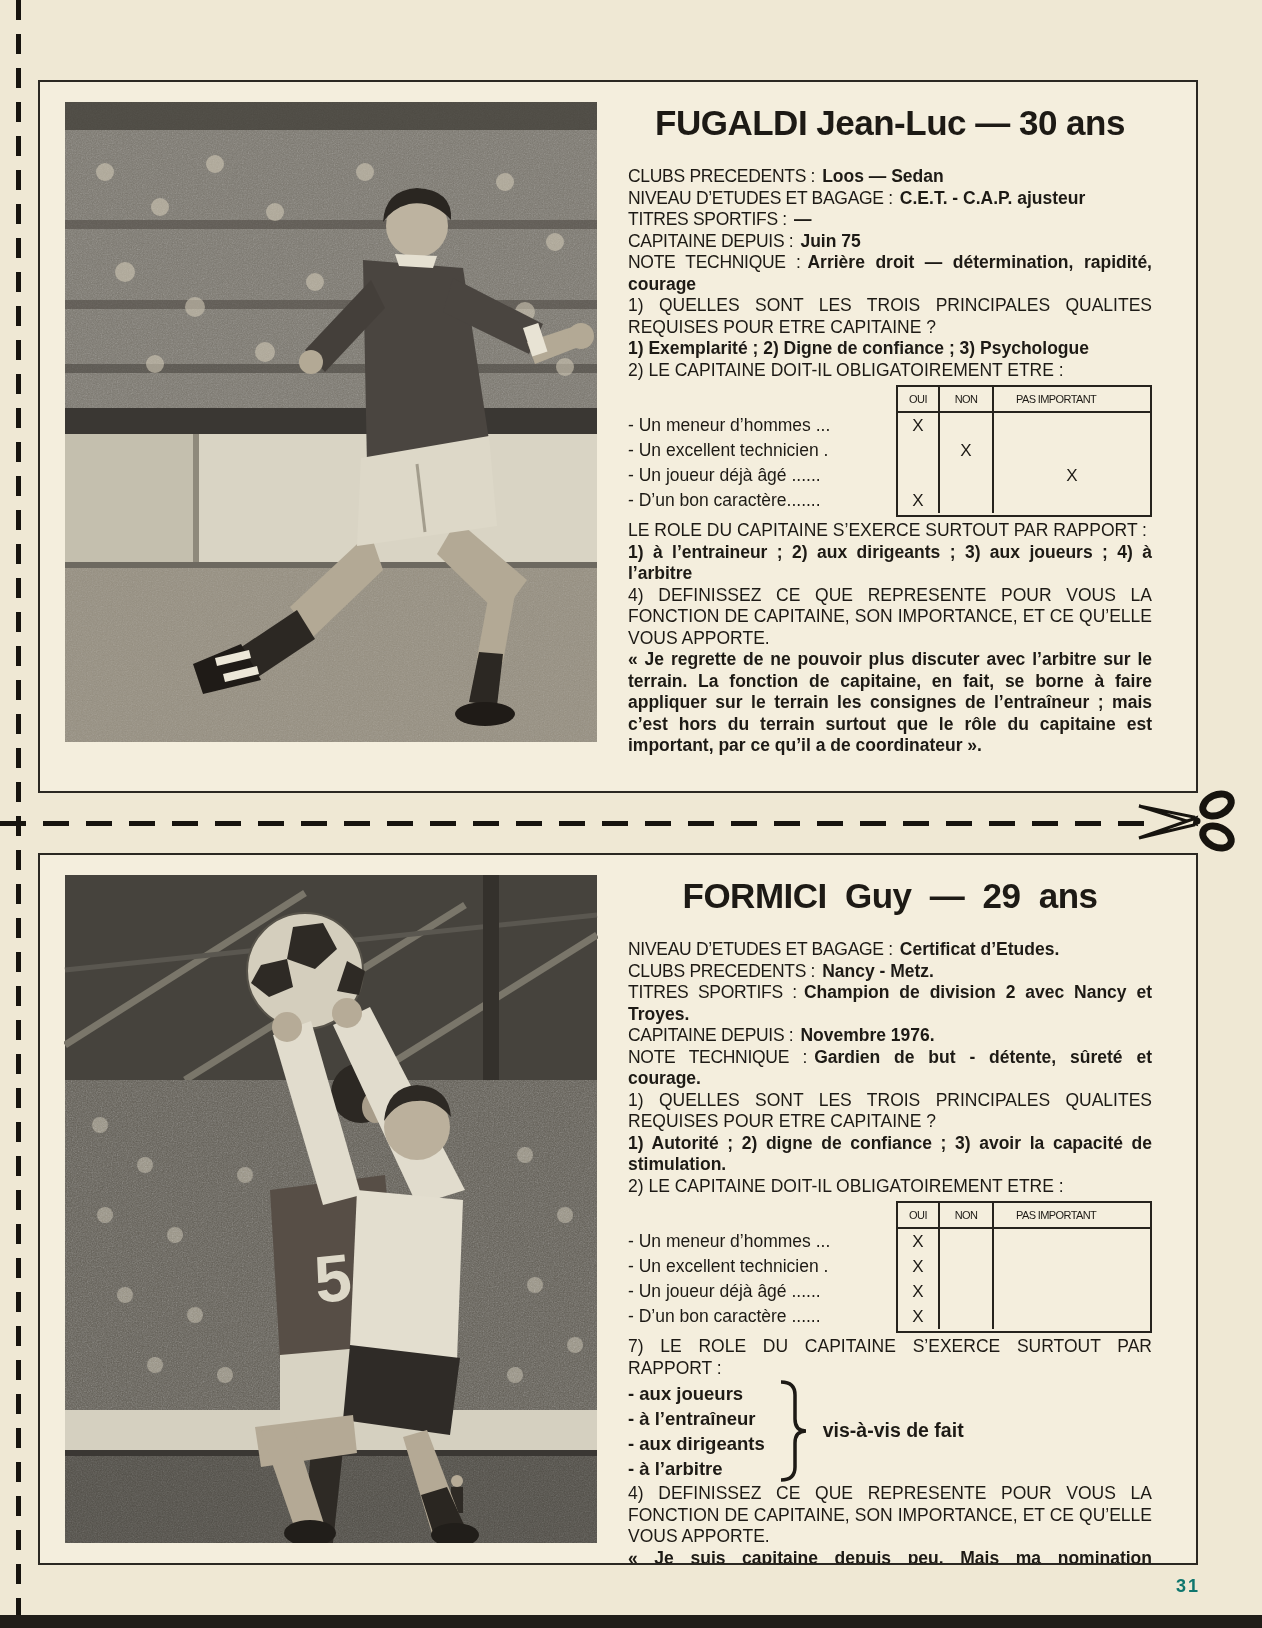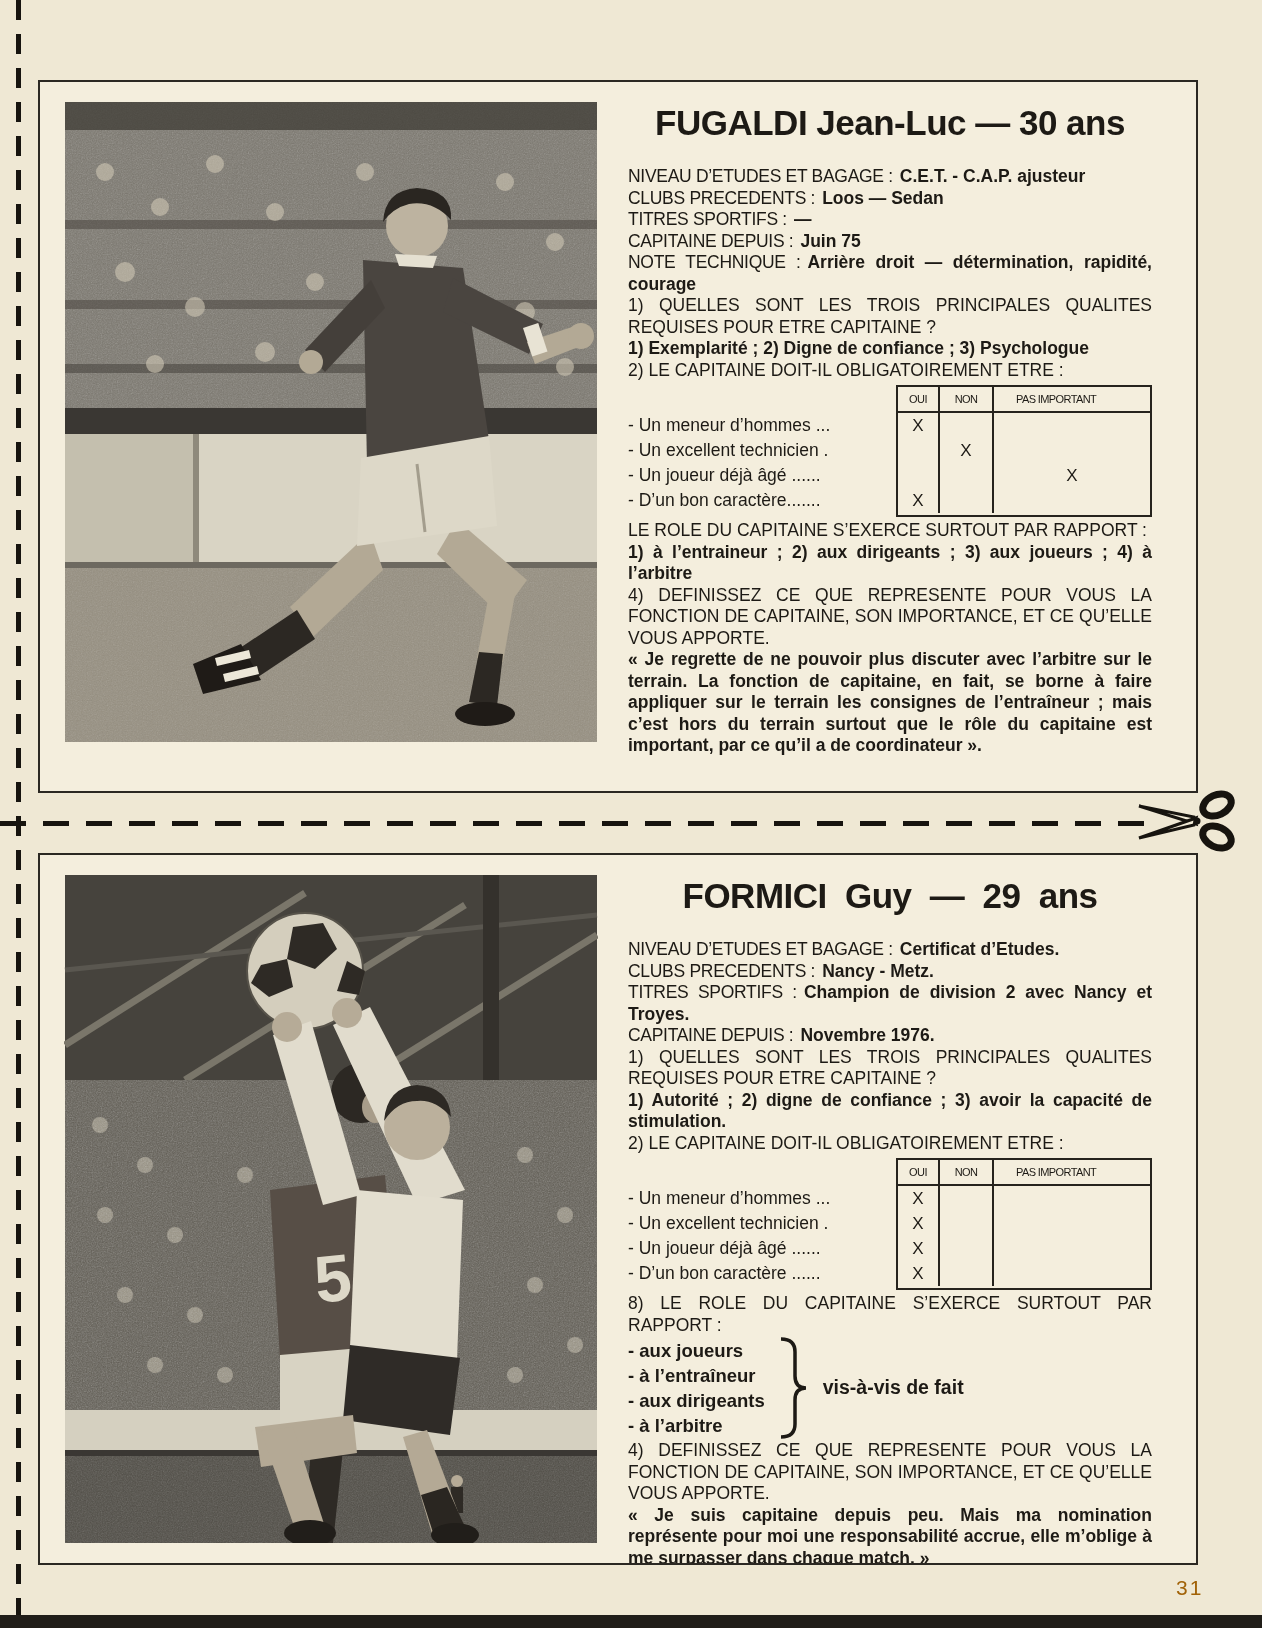"NIVEAU D’ETUDES ET BAGAGE : C.E.T." p { order: before "CLUBS PRECEDENTS : Loos —" -> after "CLUBS PRECEDENTS : Loos —" }
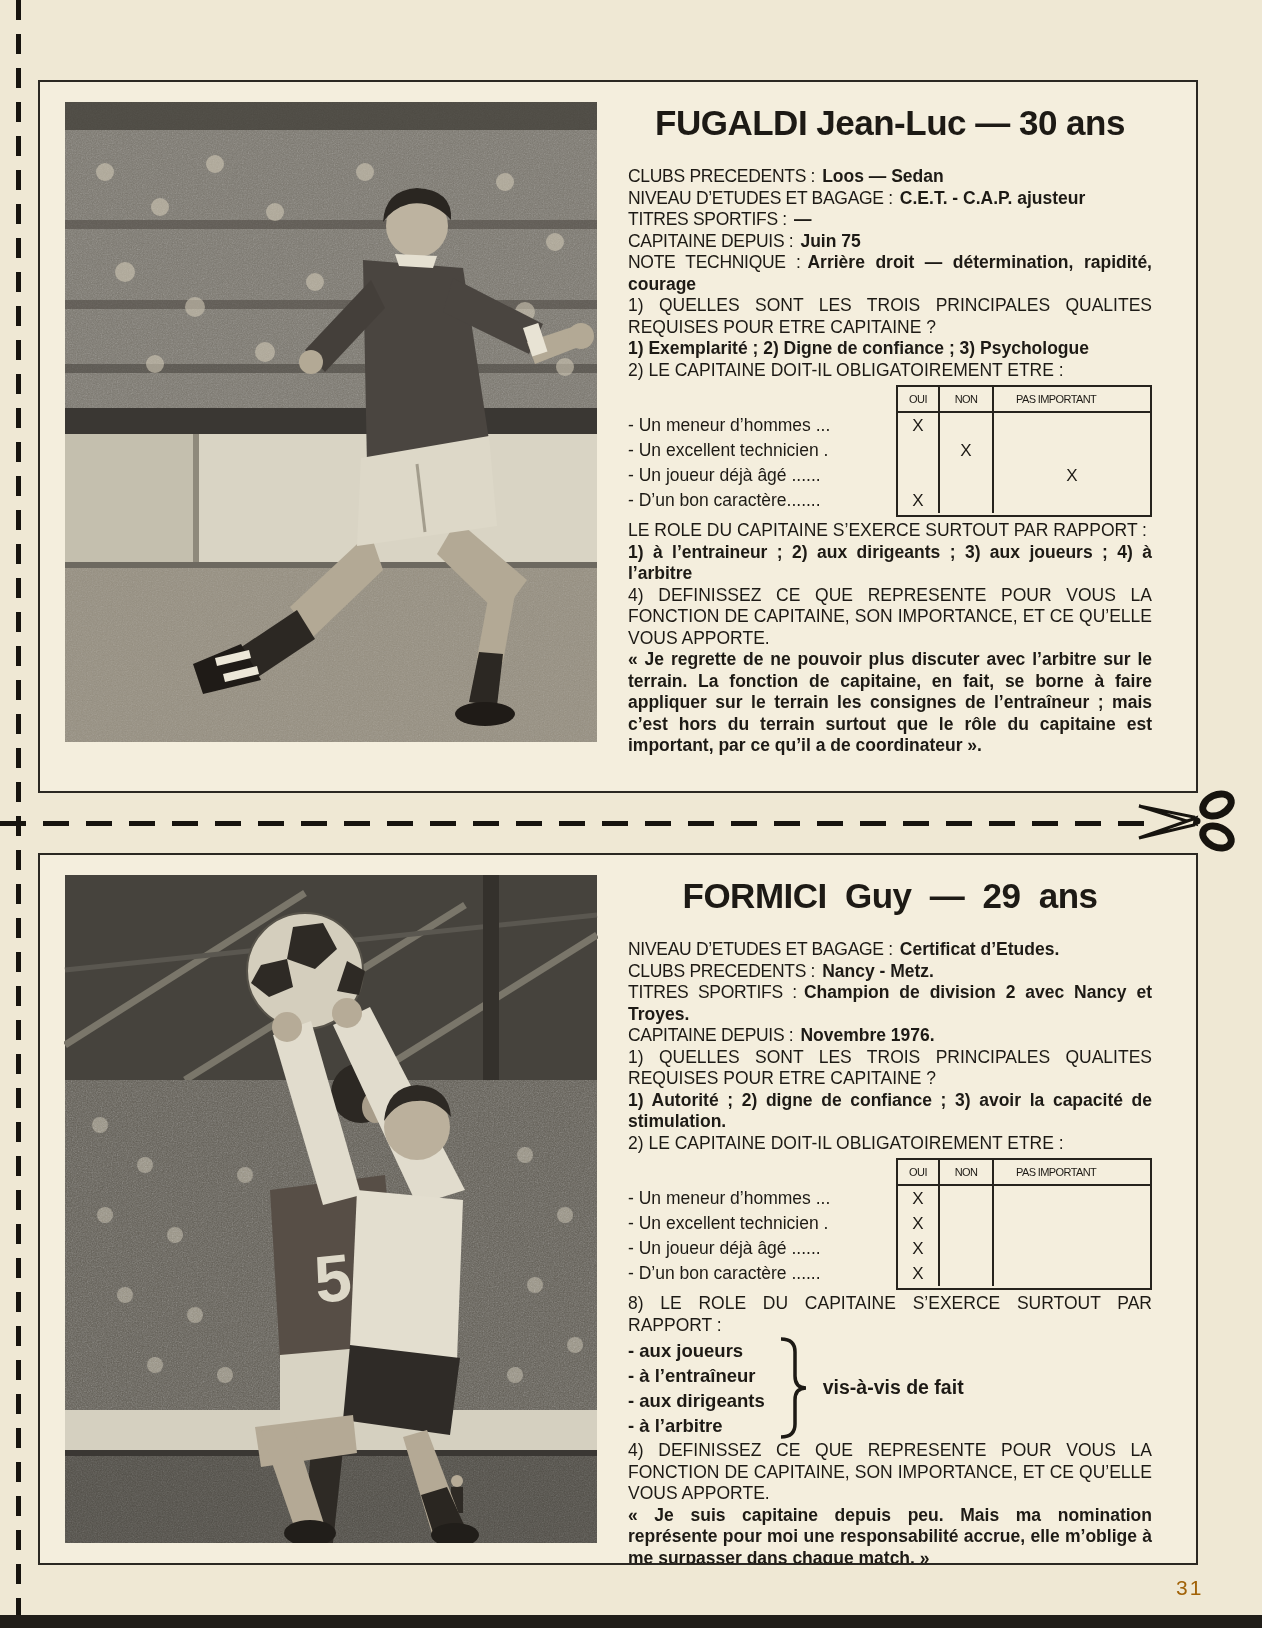"NOTE TECHNIQUE : Gardien de" p { html: none -> <p><span>NOTE TECHNIQUE :</span><b>Gardien de but - détente, sûreté et courage.</b></p> }
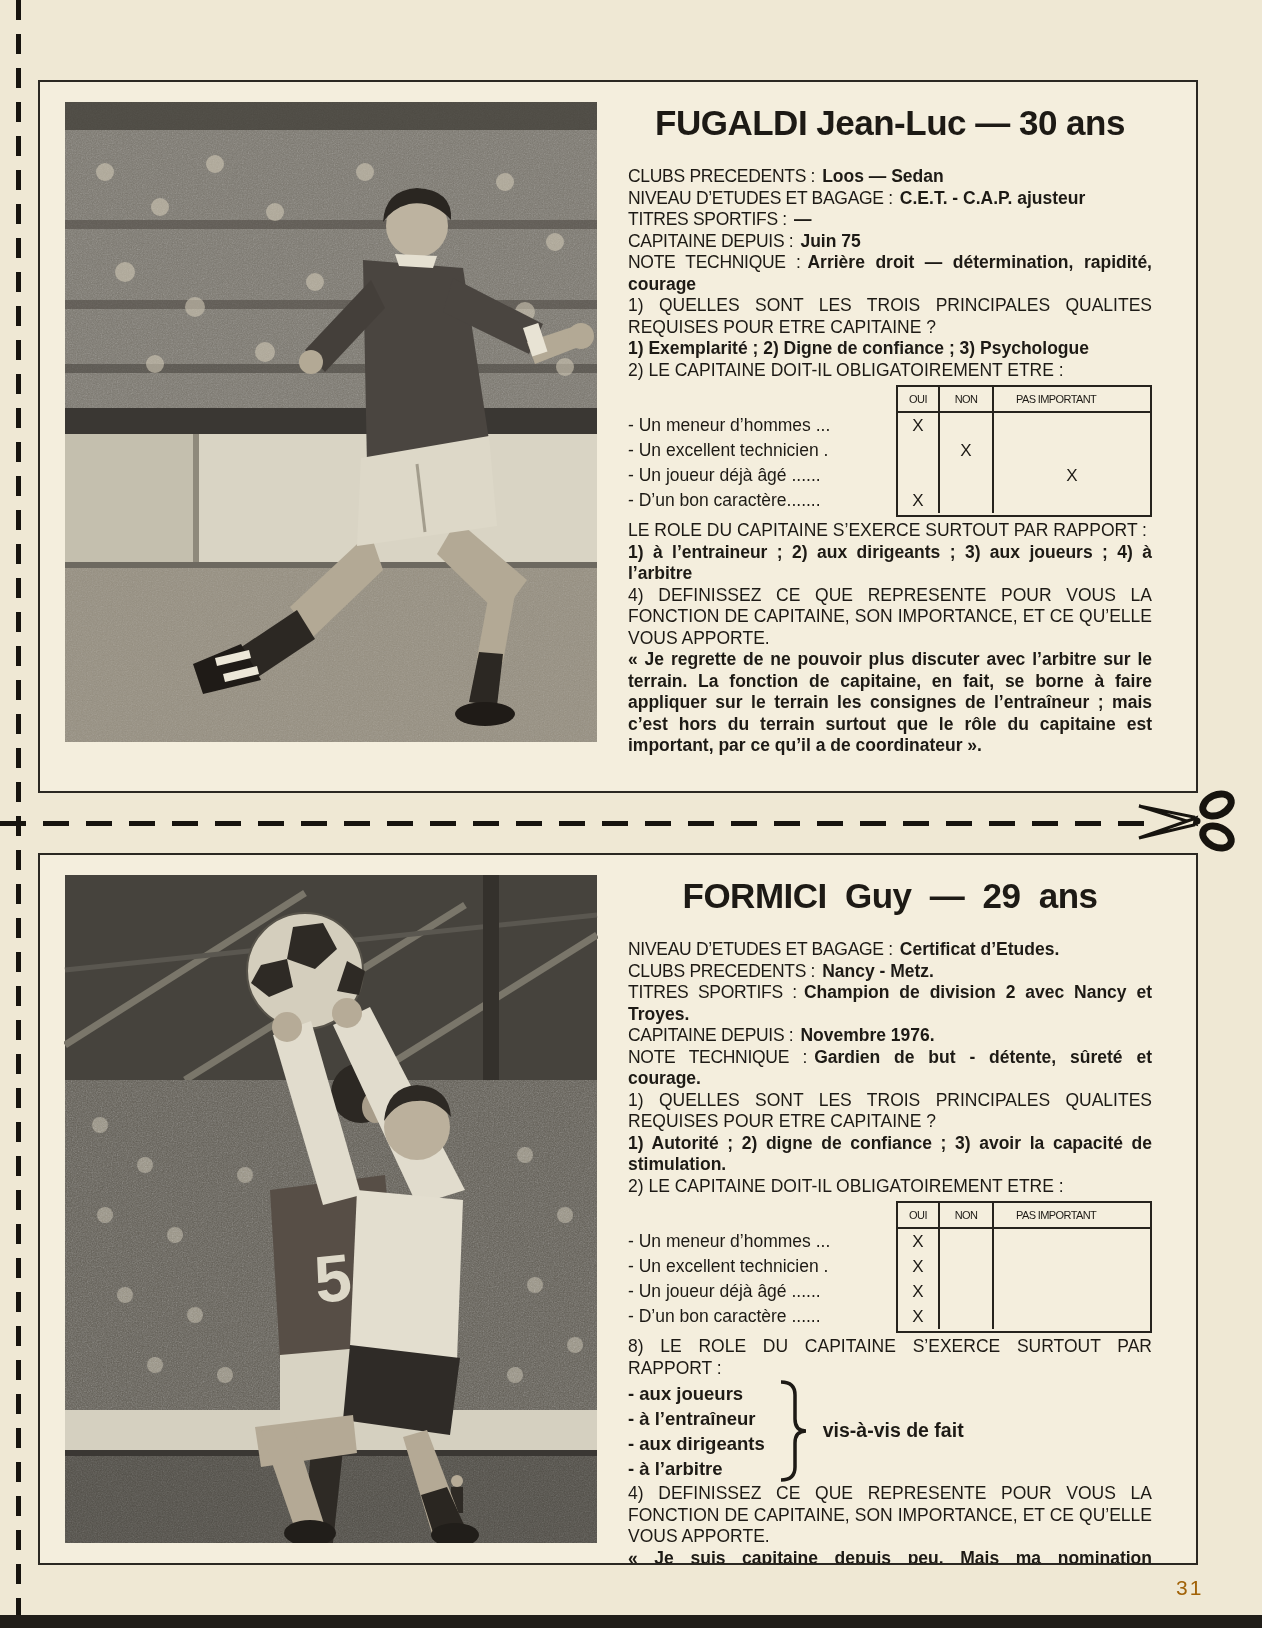"8) LE ROLE DU CAPITAINE" p { text: 8 -> 7 }
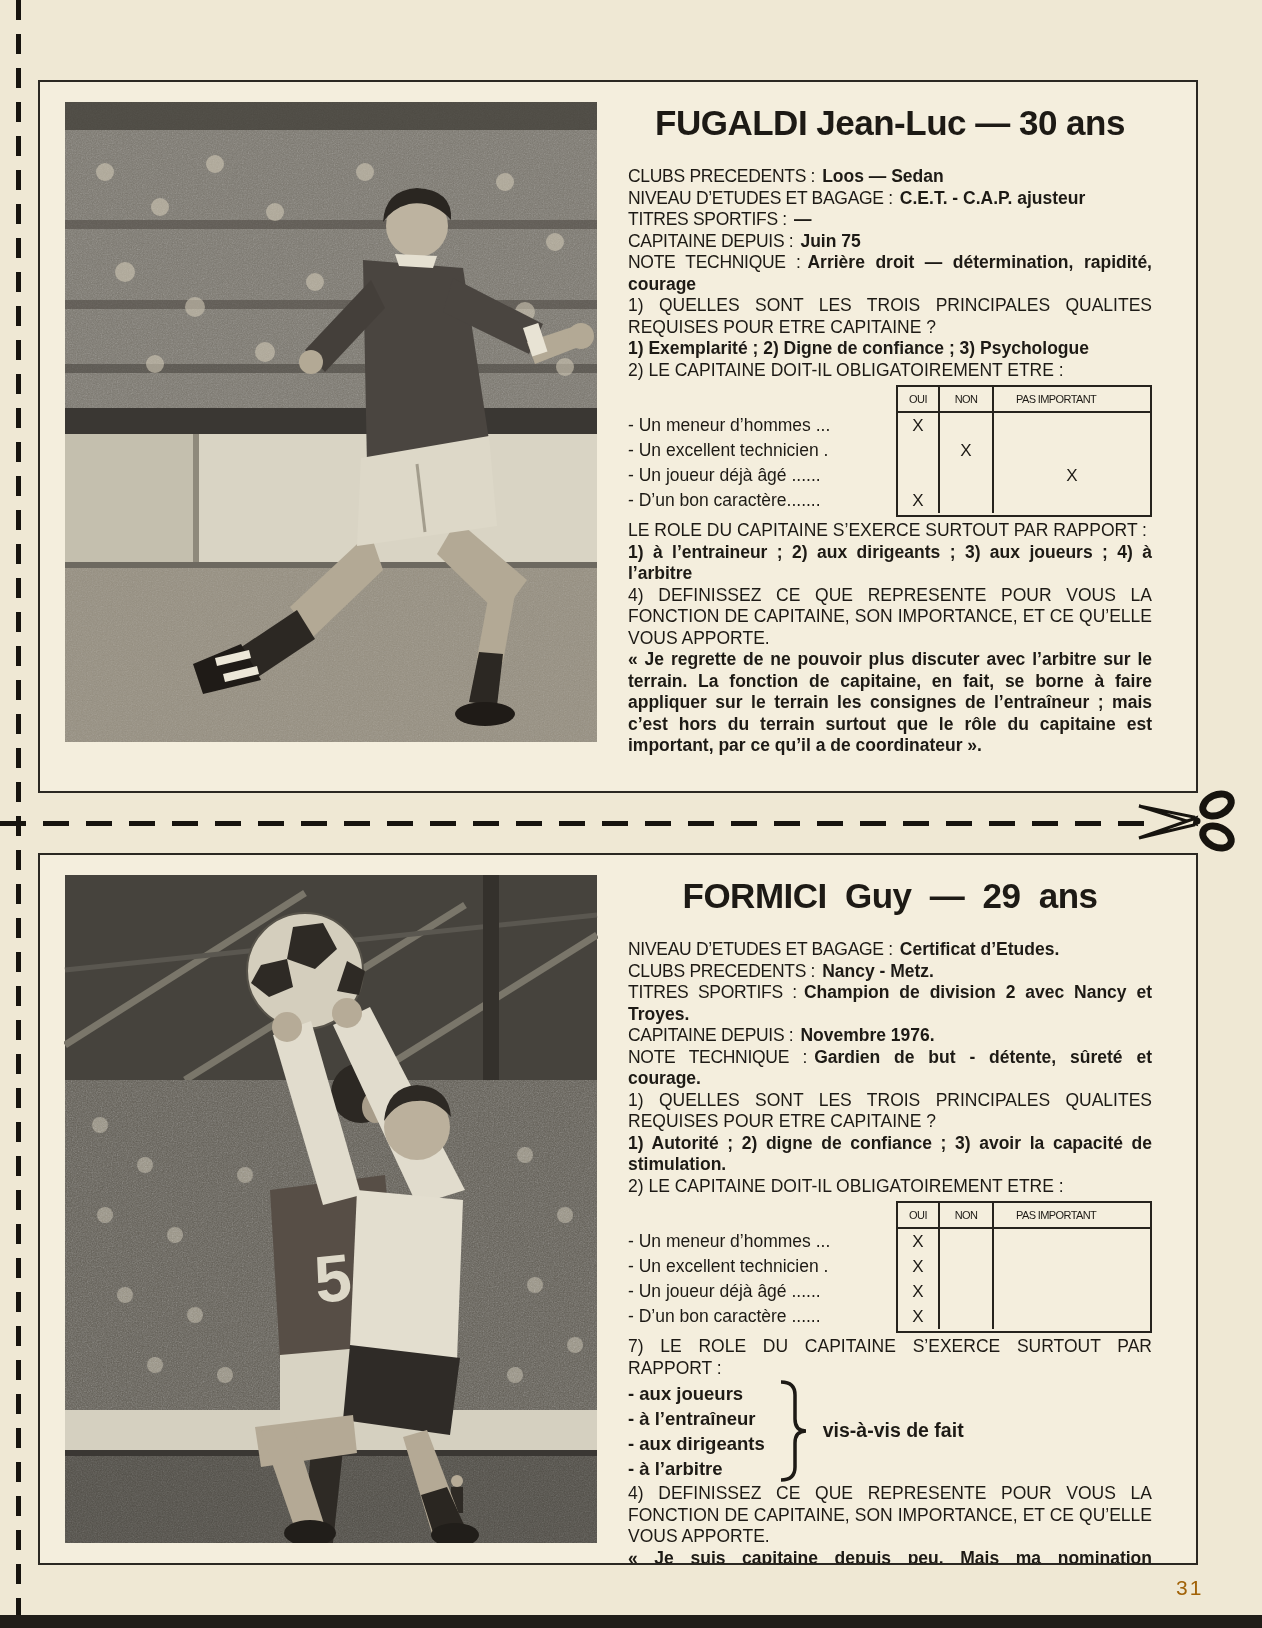"31" .pageno { color: #a16207 -> #0f766e; font-size: 21px -> 18px; font-weight: none -> bold }
